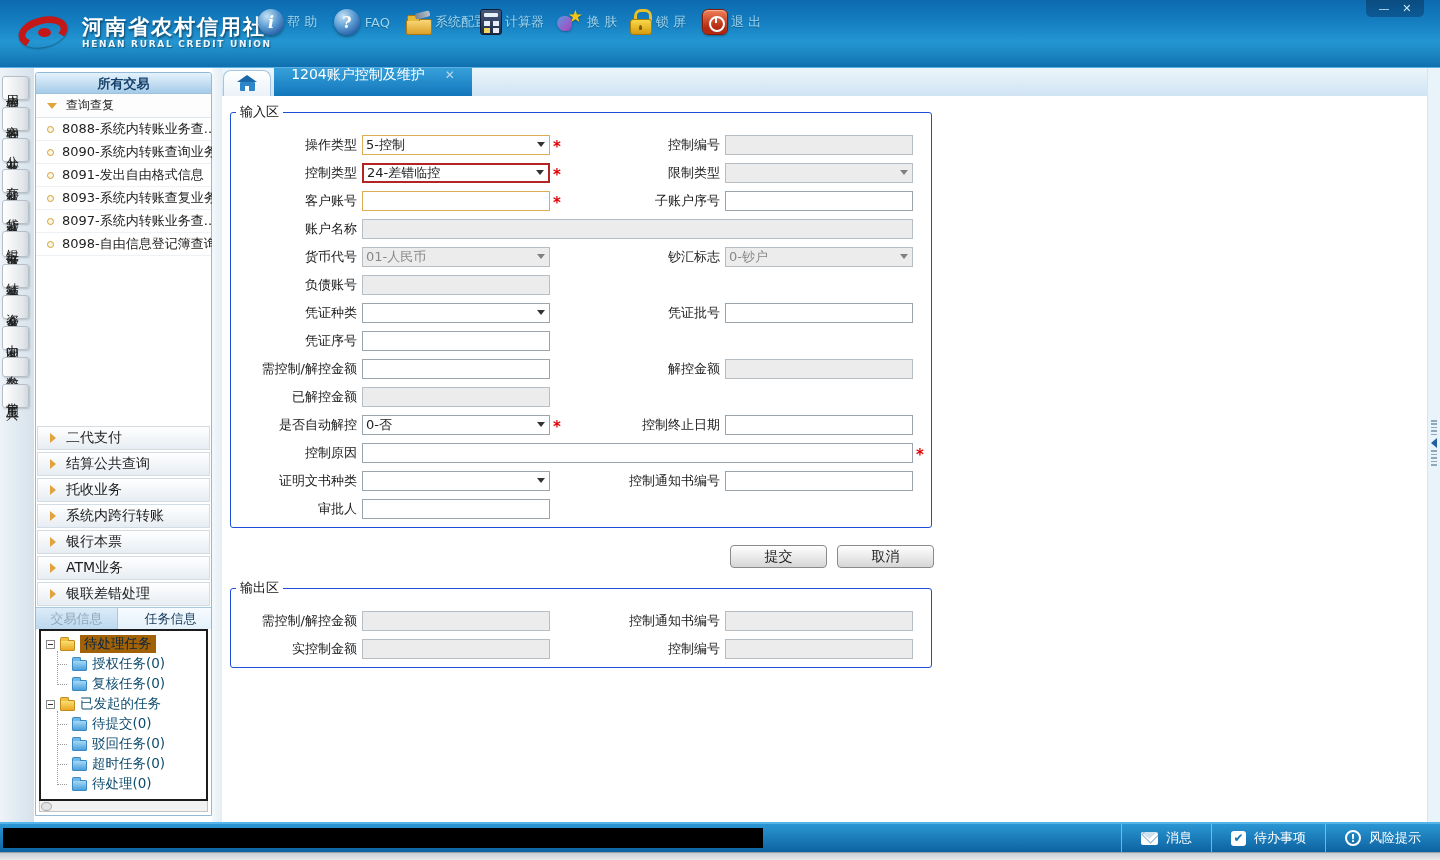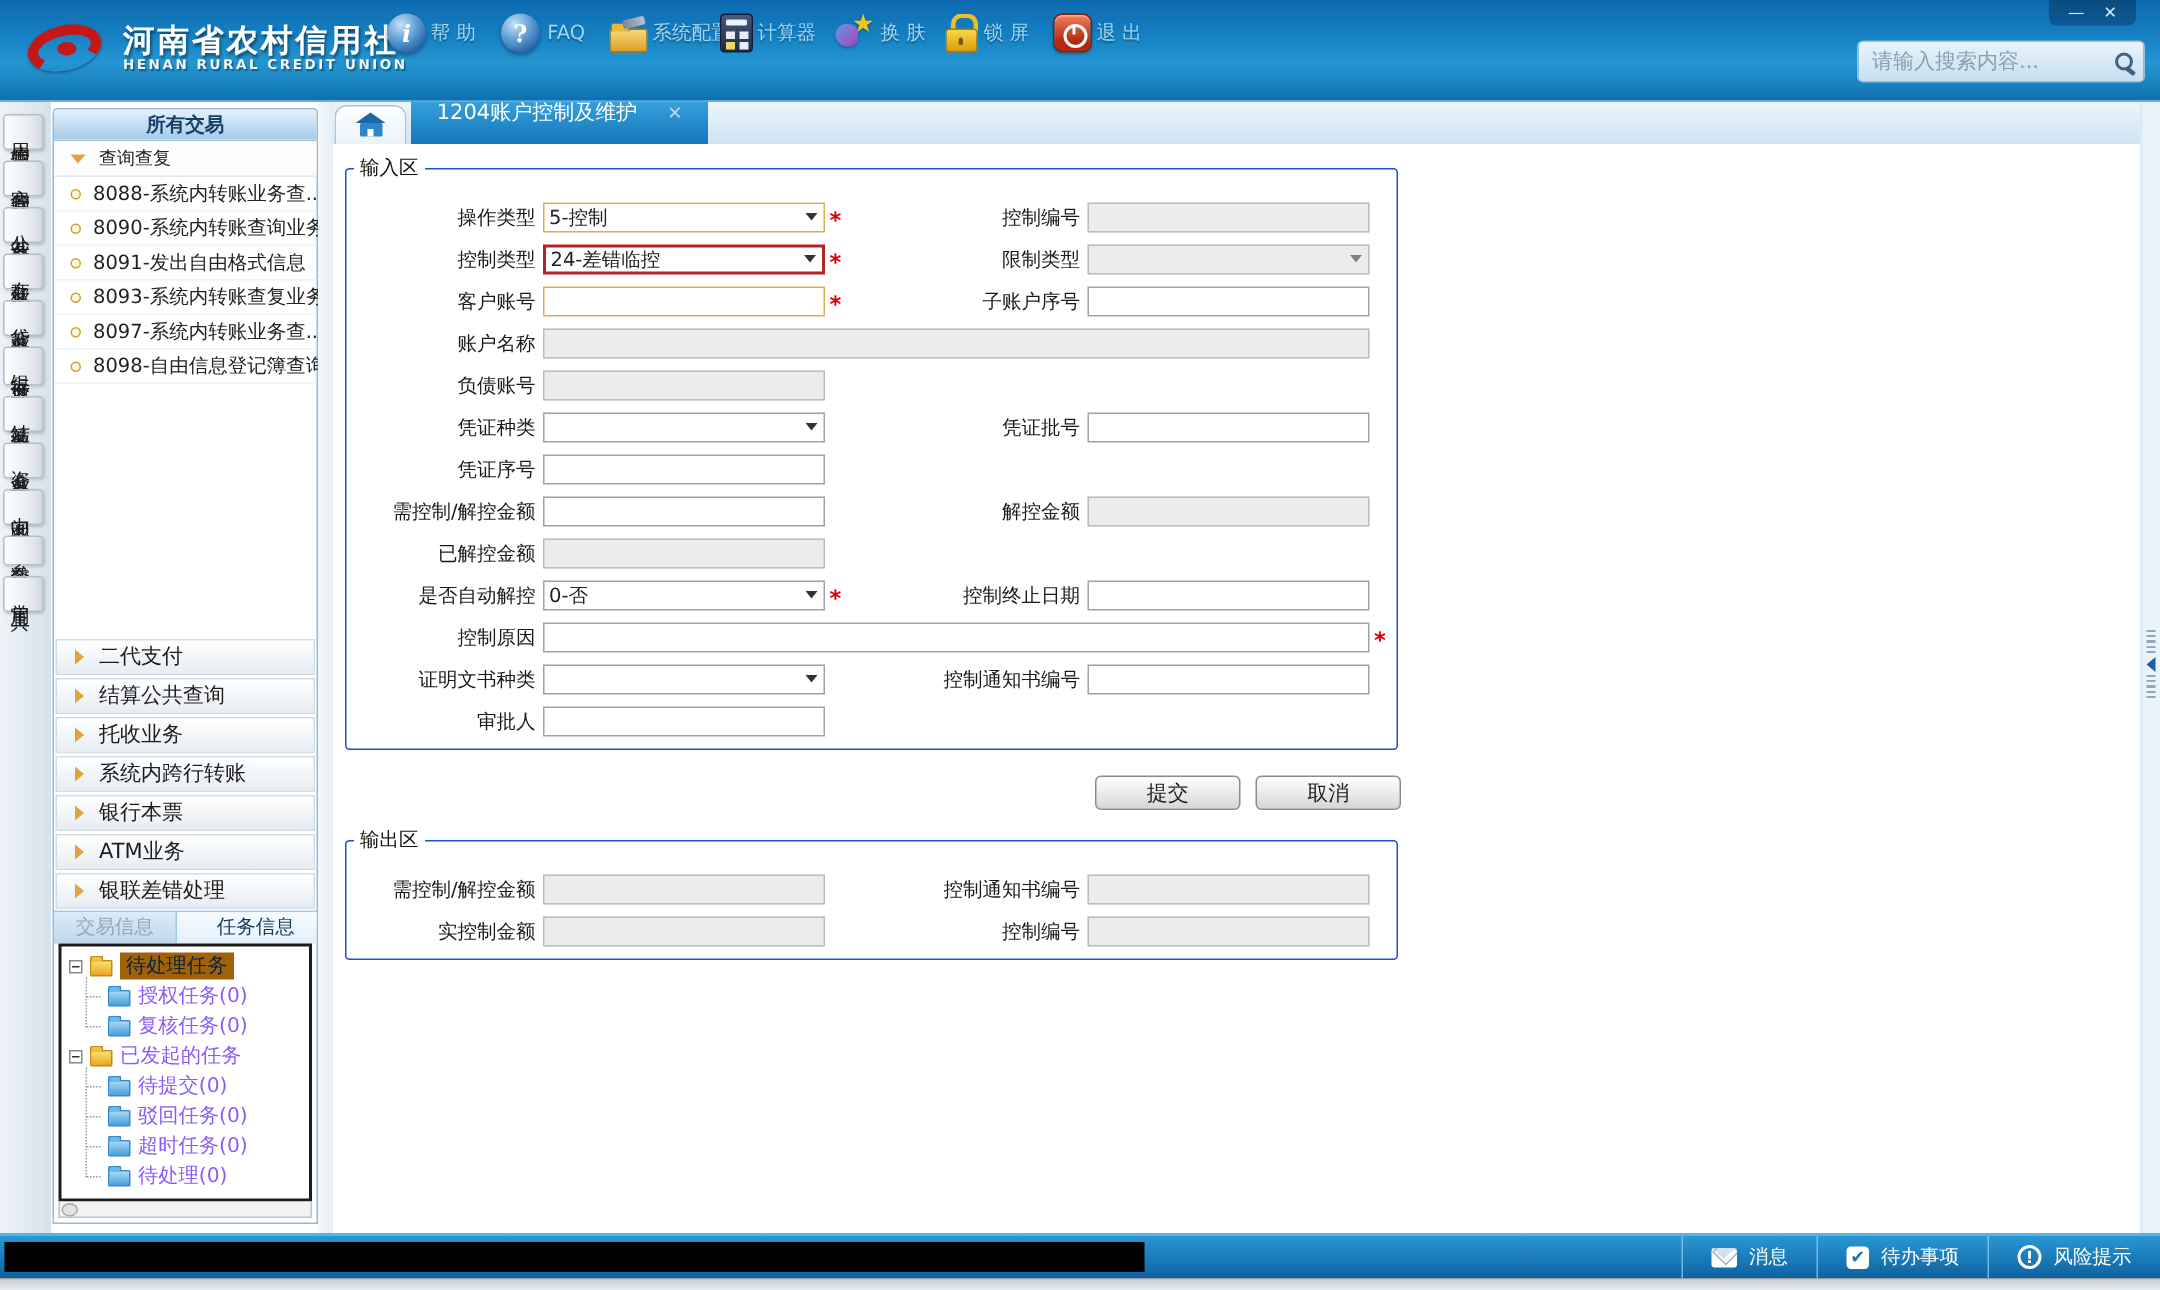"请输入搜索内容..." div.searchbox { html: <div> <input> <span></span> </div> -> none }
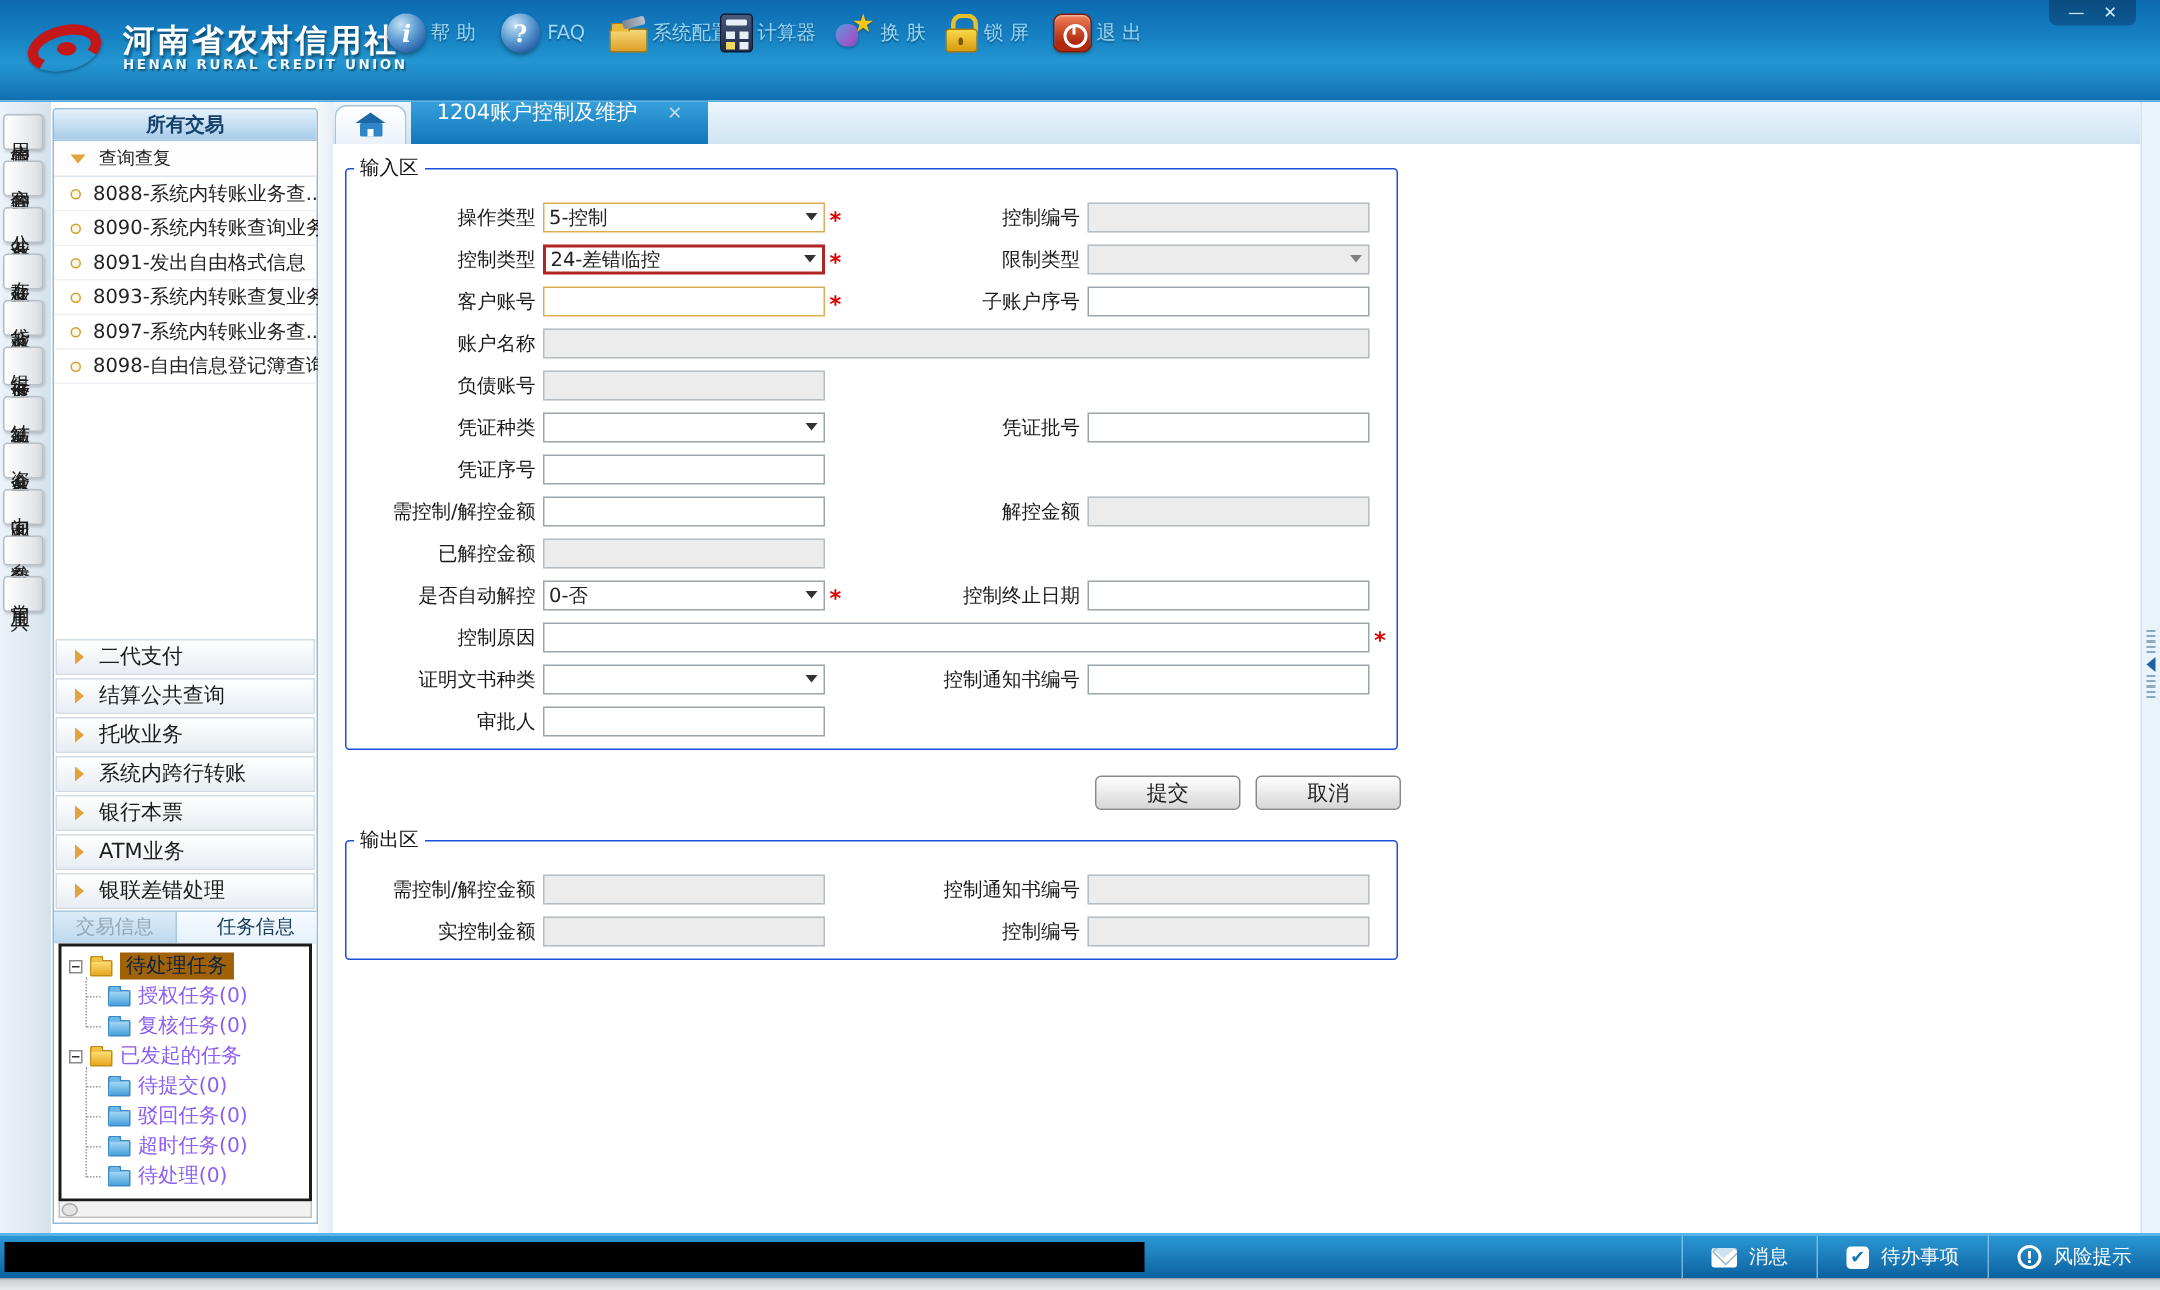"货币代号" div.frow { html: none -> <div> <label>货币代号</label> <div> <span>01-人民币</span> <span></span> </div> <span></span> <label>钞汇标志</label> <div> <span>0-钞户</span> <span></span> </div> </div> }
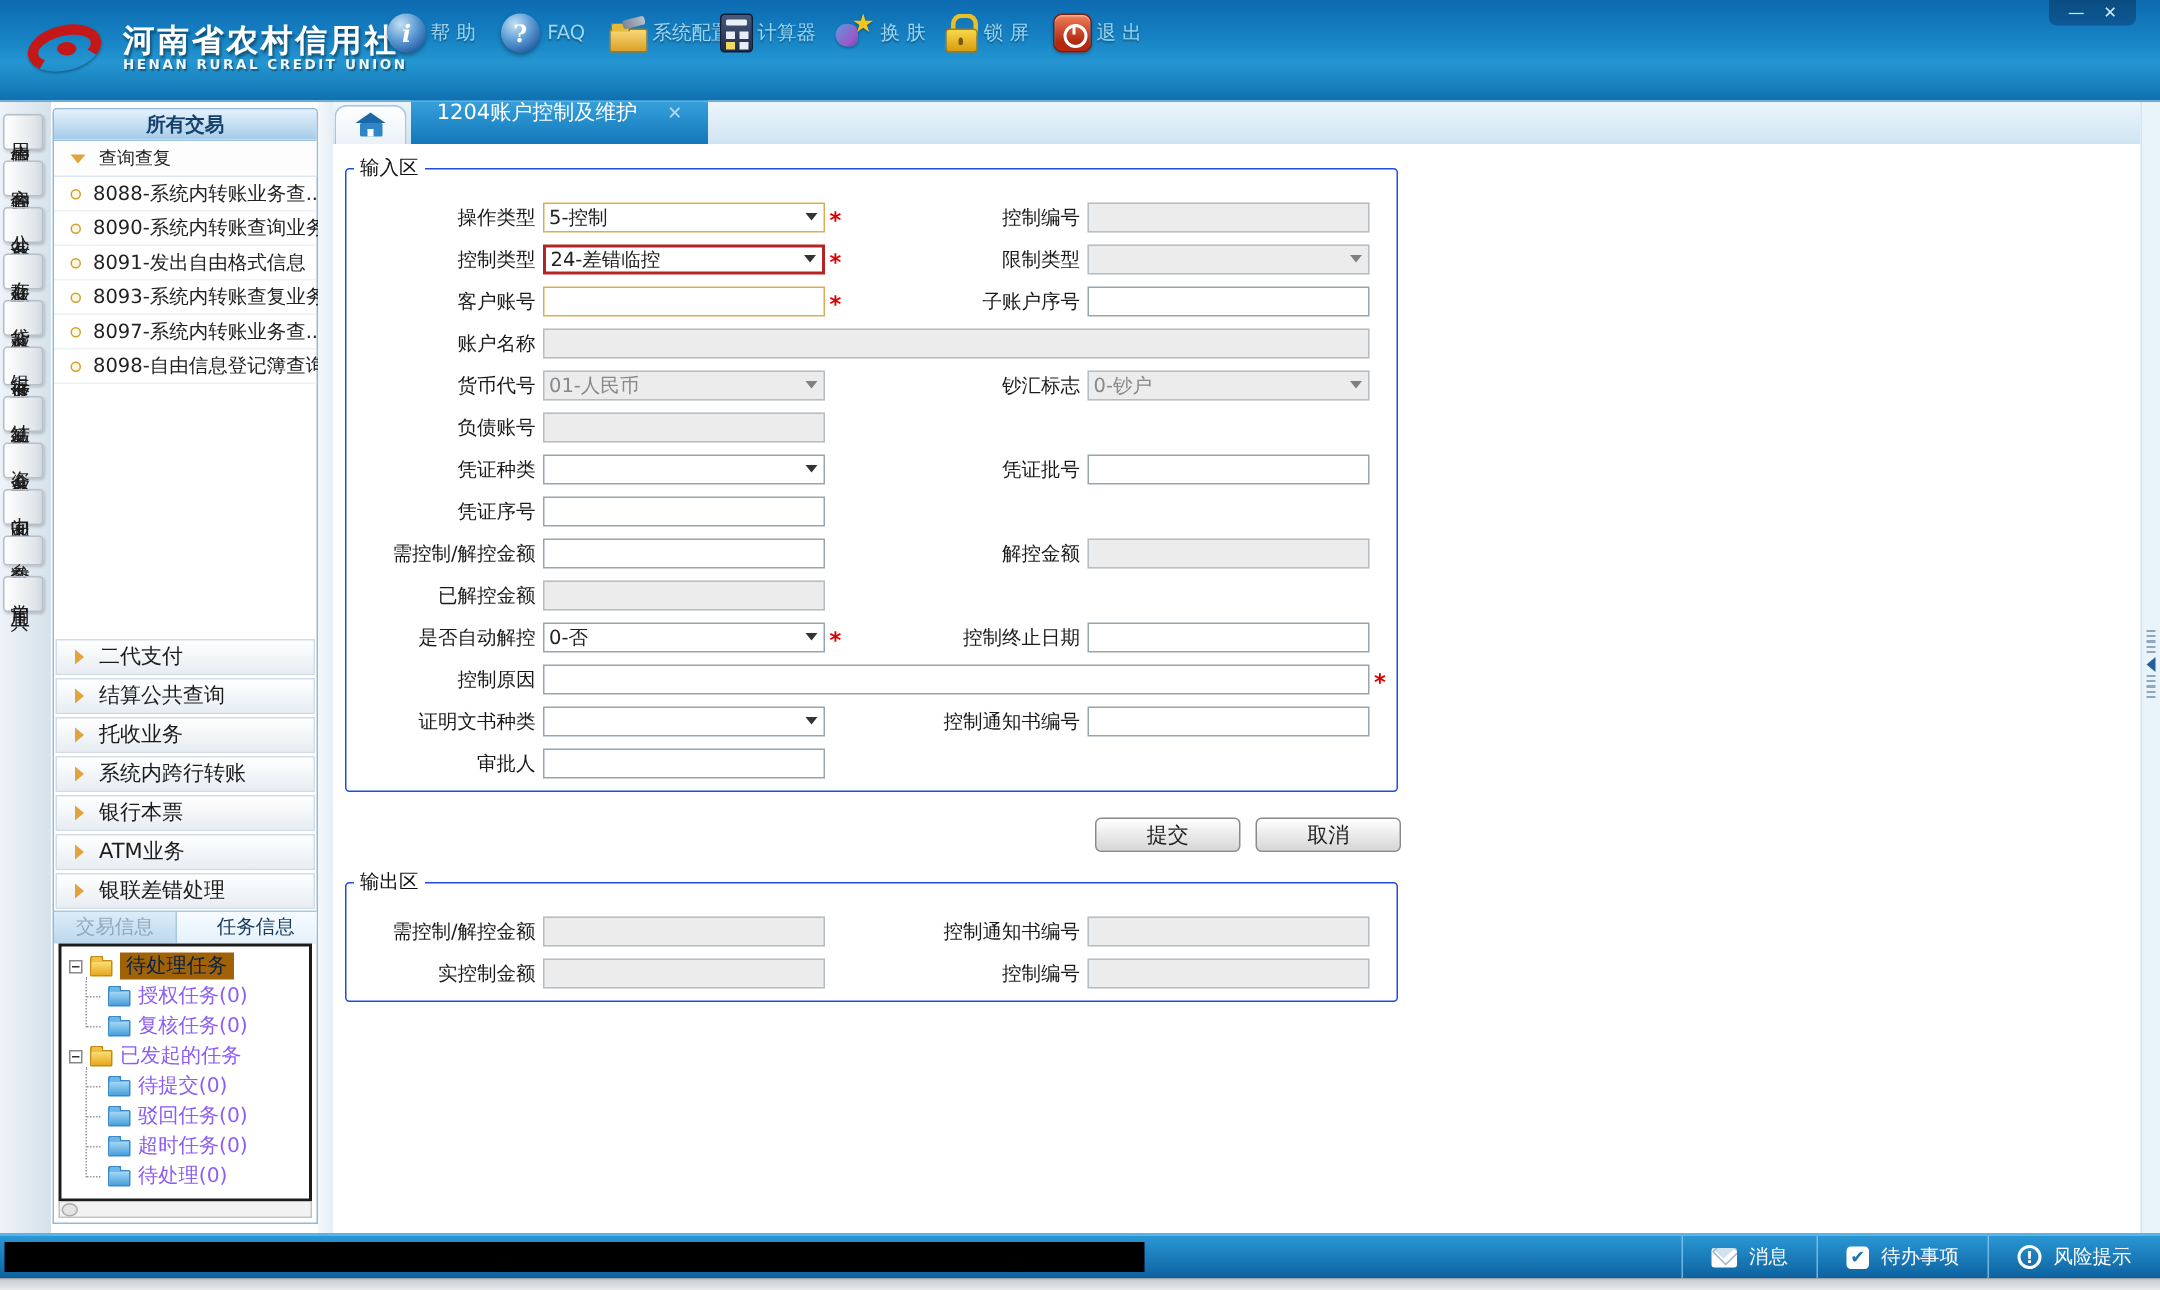"授权任务(0)" .node-label { color: #8b5cf6 -> #0c4a6e }
